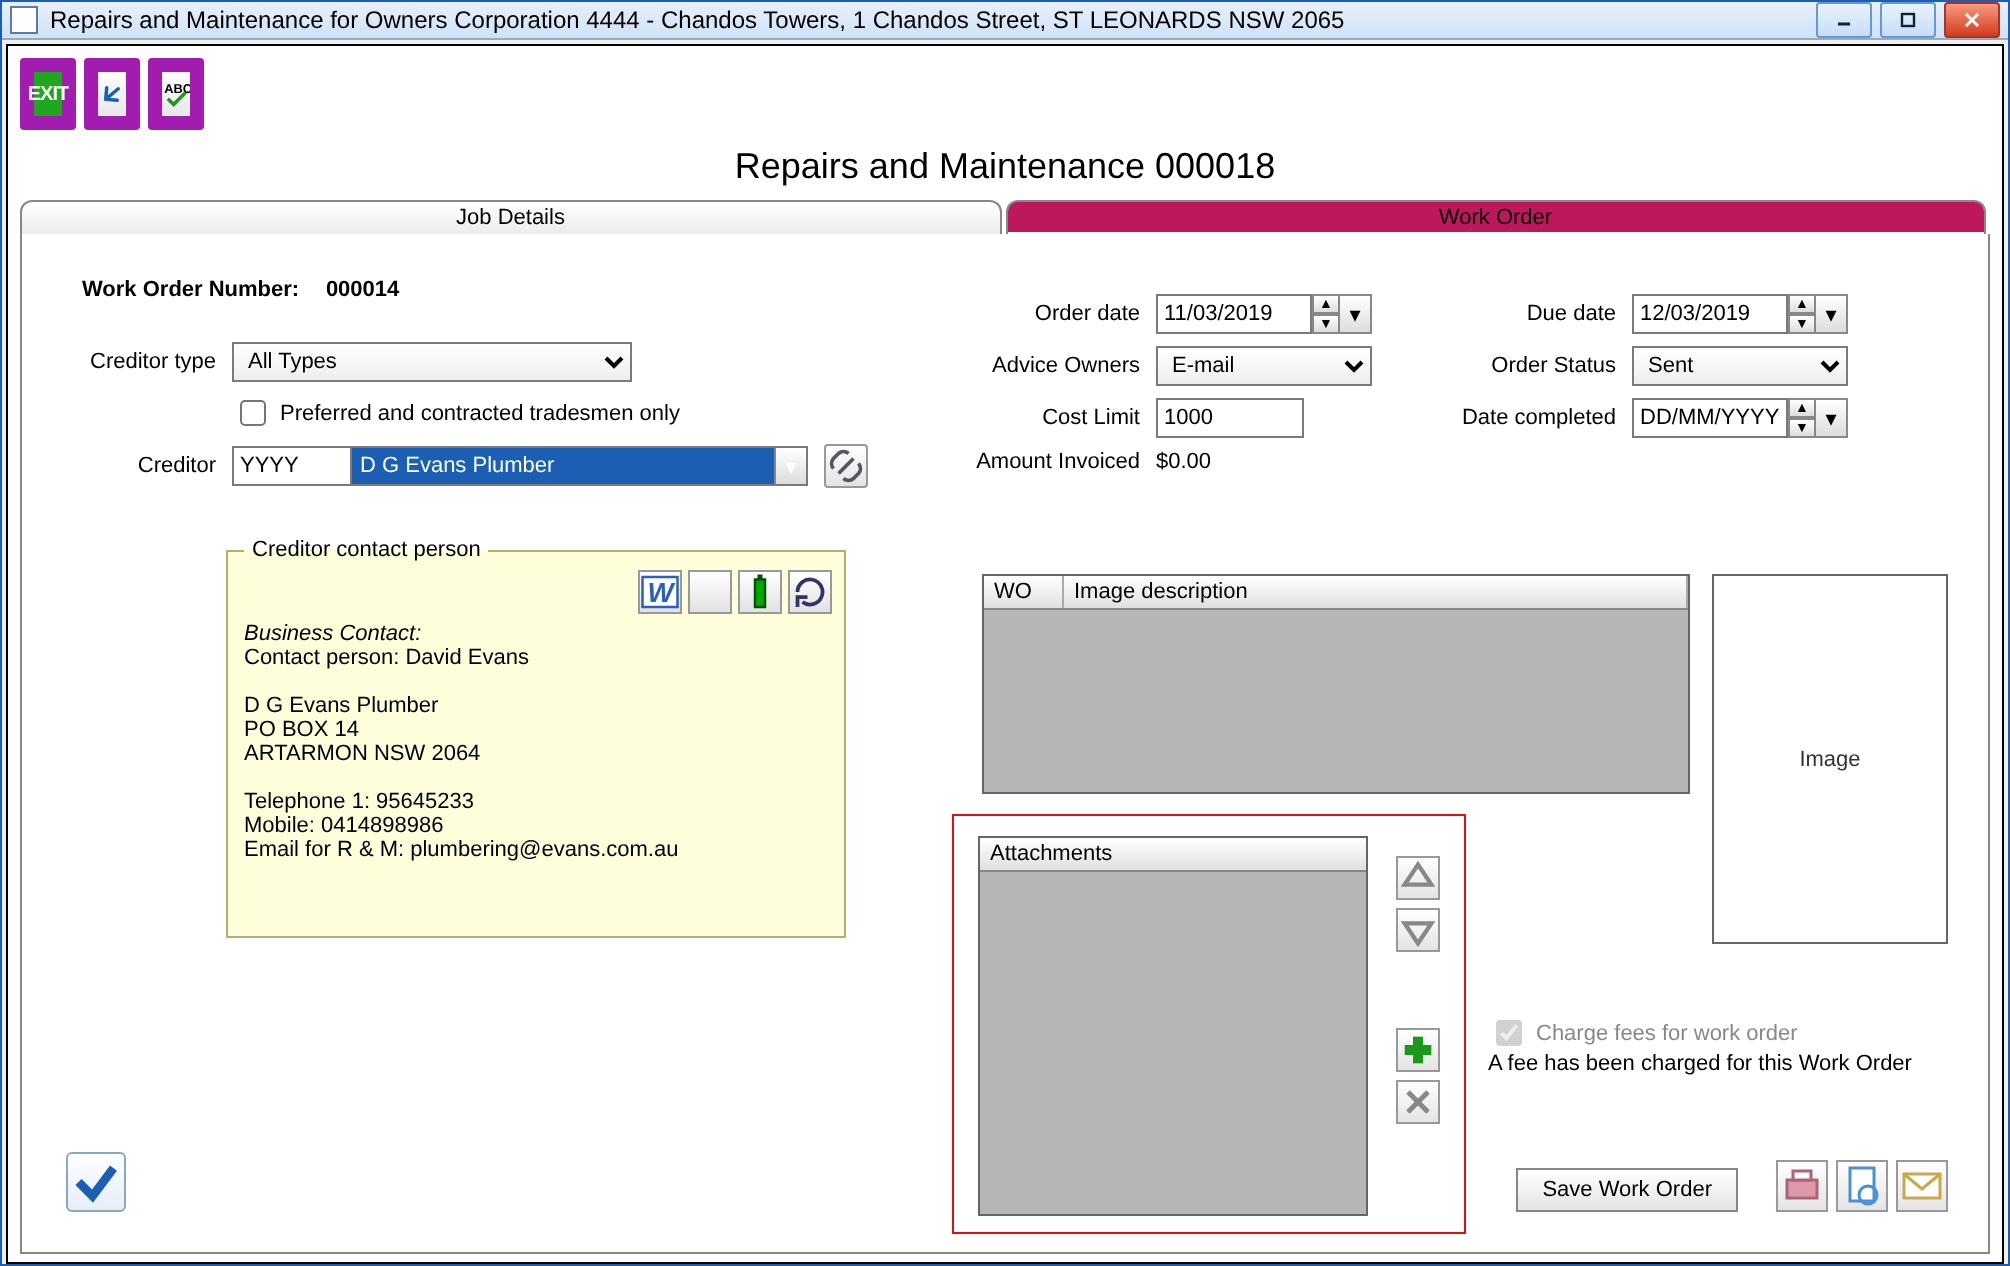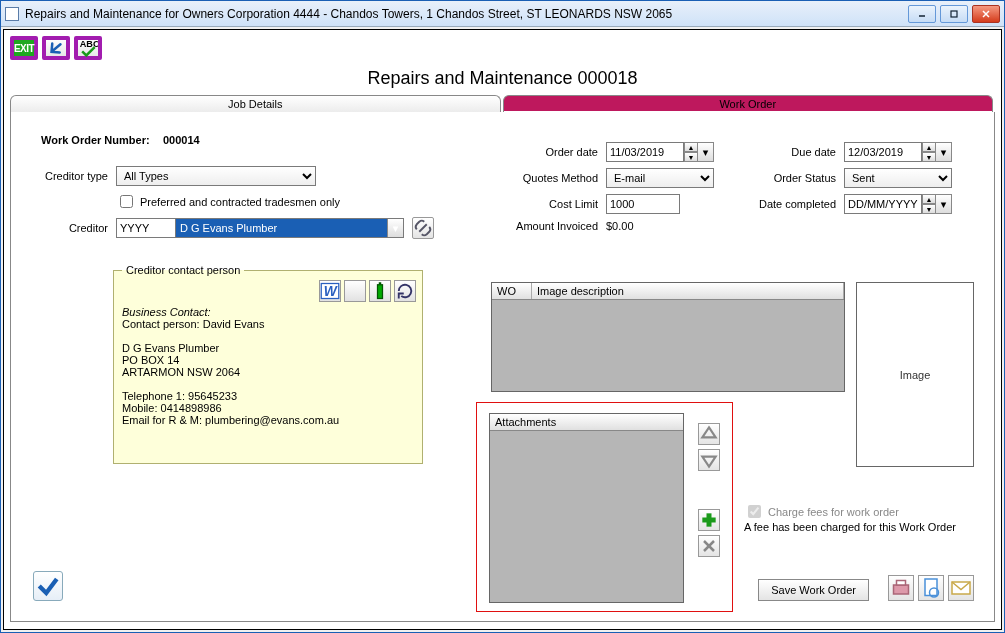"EXIT" .tbtn { border: 4px solid #a21caf -> 7px solid #a21caf; height: 24px -> 36px }
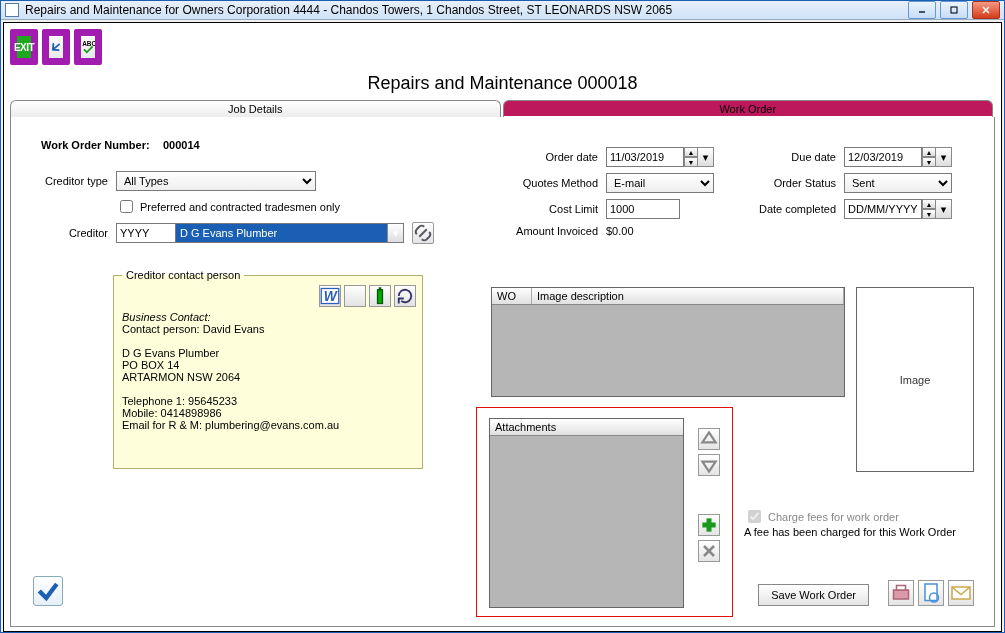"Order date" .right { left: 480px -> 452px }
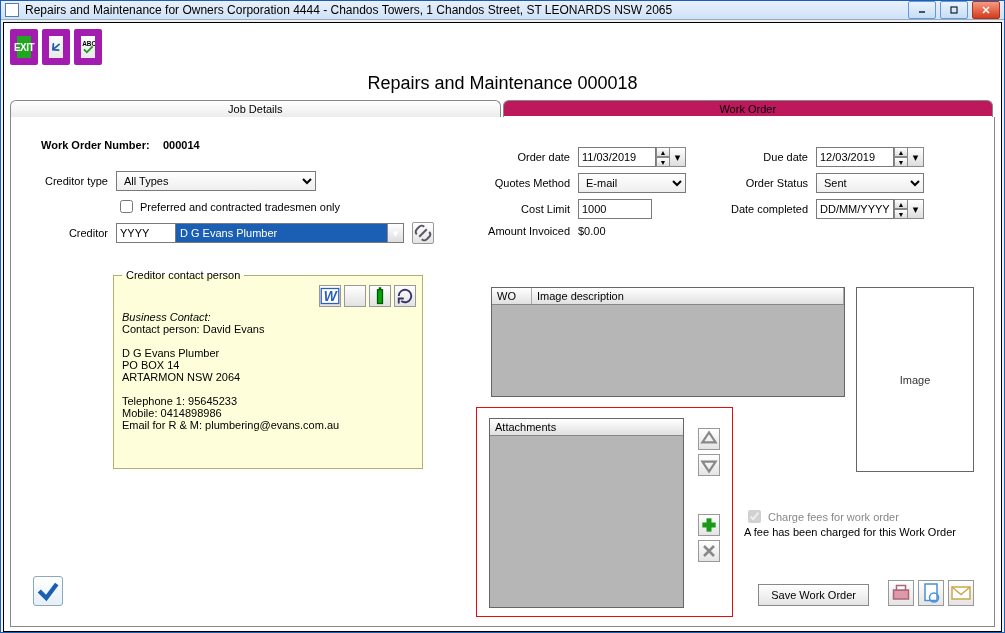"Quotes Method" div.rlbl { text: Quotes Method -> Advice Owners }
